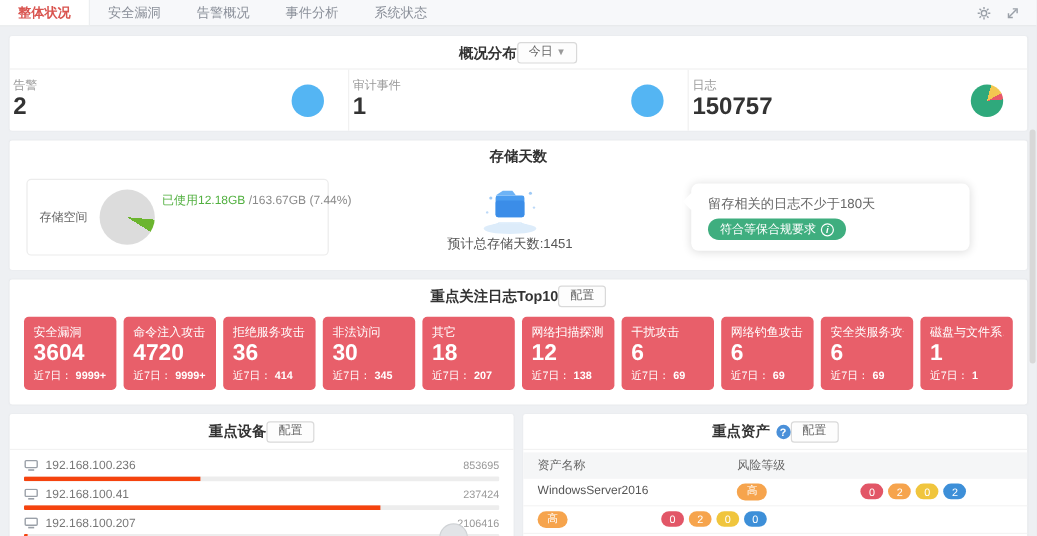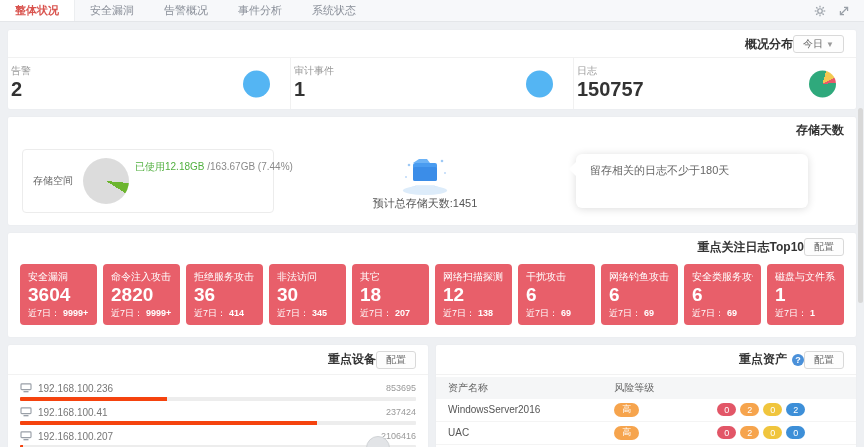"概况分布" .panel-head { justify-content: flex-end -> center }
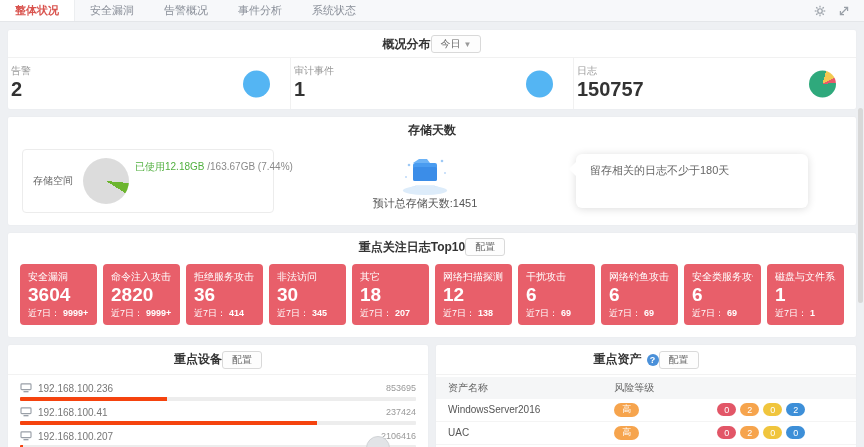"符合等保合规要求" div.notice-pill { html: none -> <div> <span>符合等保合规要求</span> <span>i</span> </div> }
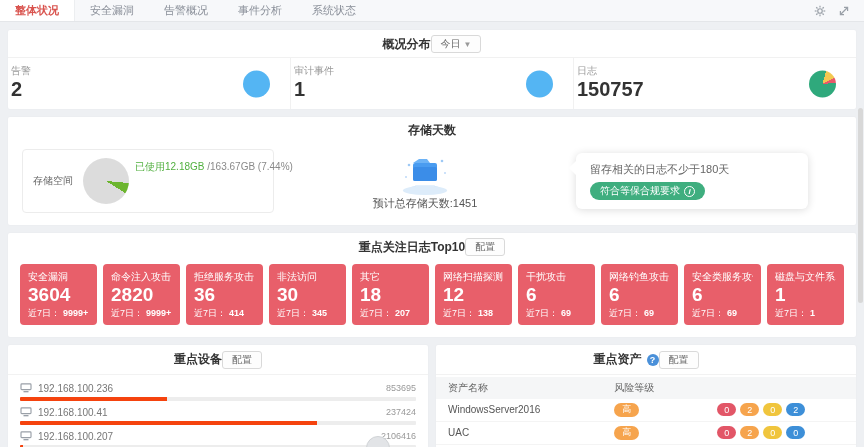"2820" div.lc-val { text: 2820 -> 4720 }
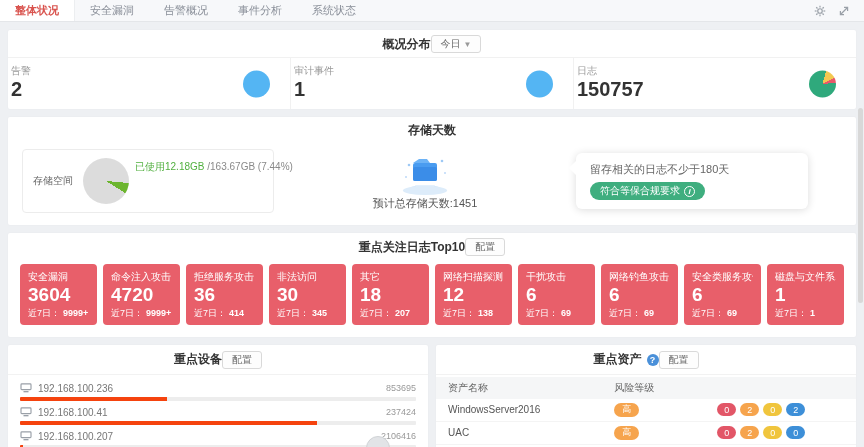"UAC" div.col-name { html: <div>UAC</div> -> none }
